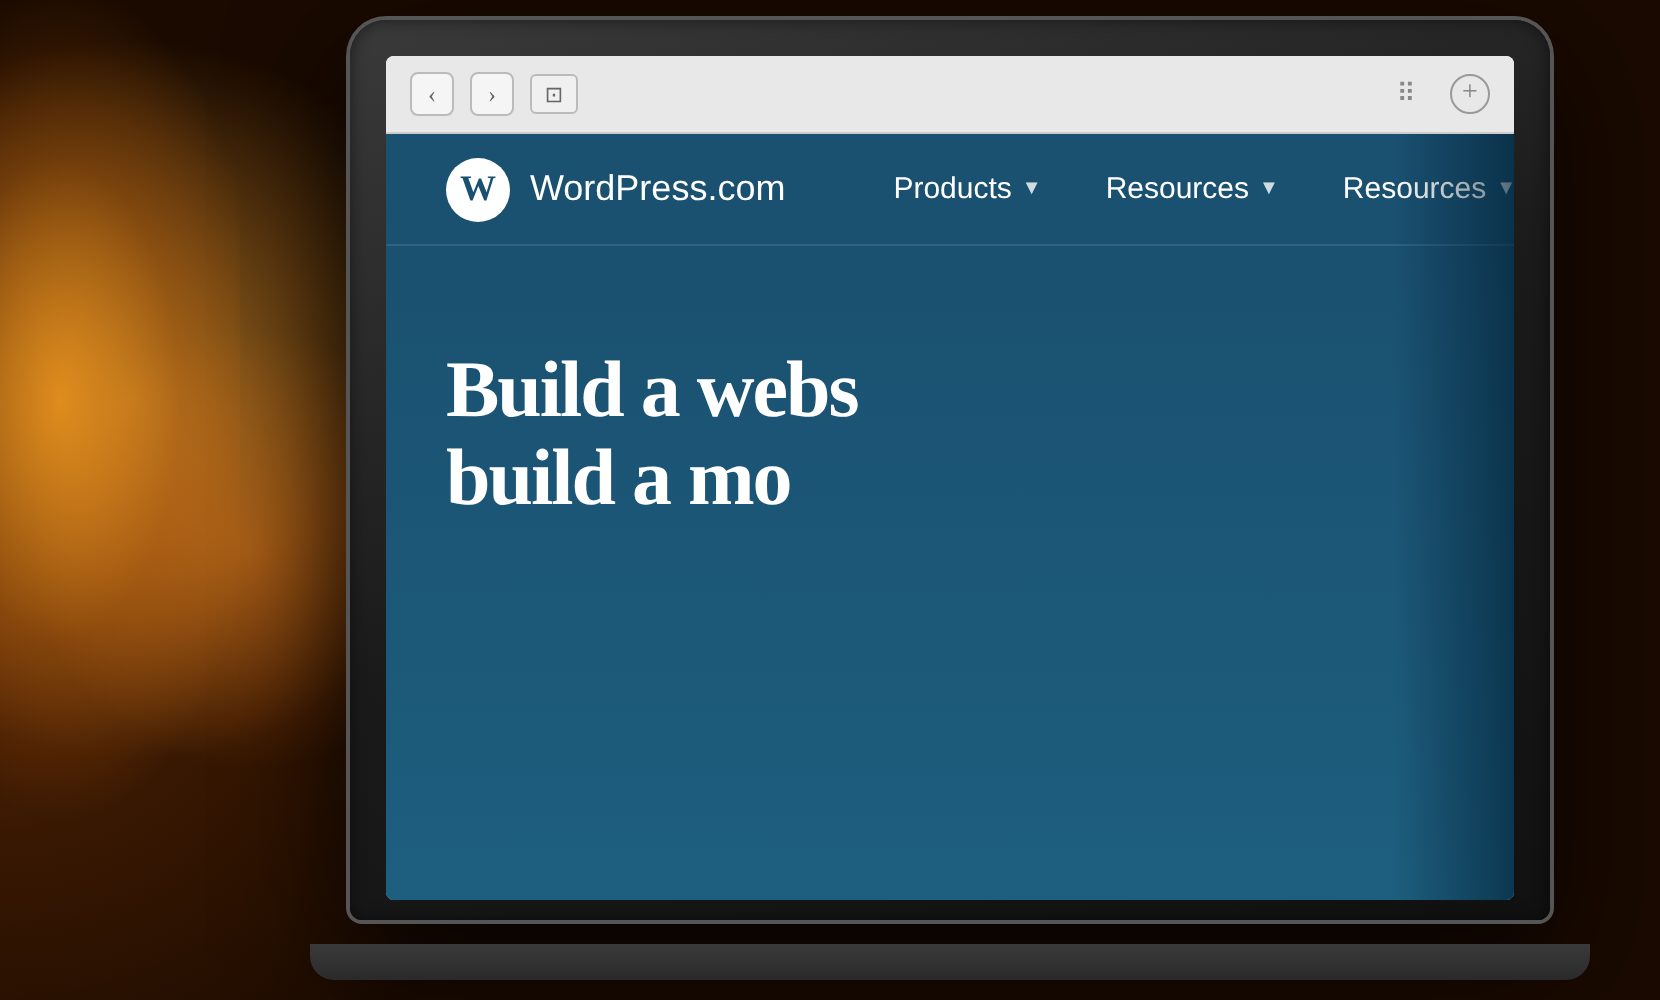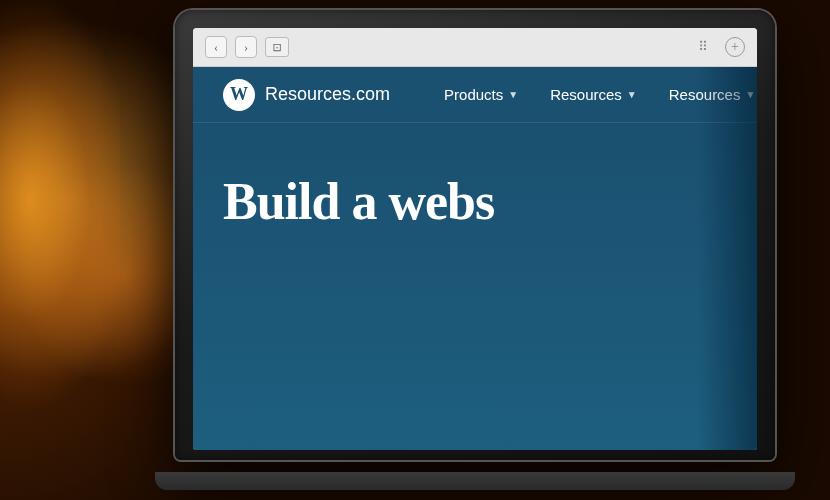"Resources.com" span { text: Resources.com -> WordPress.com }
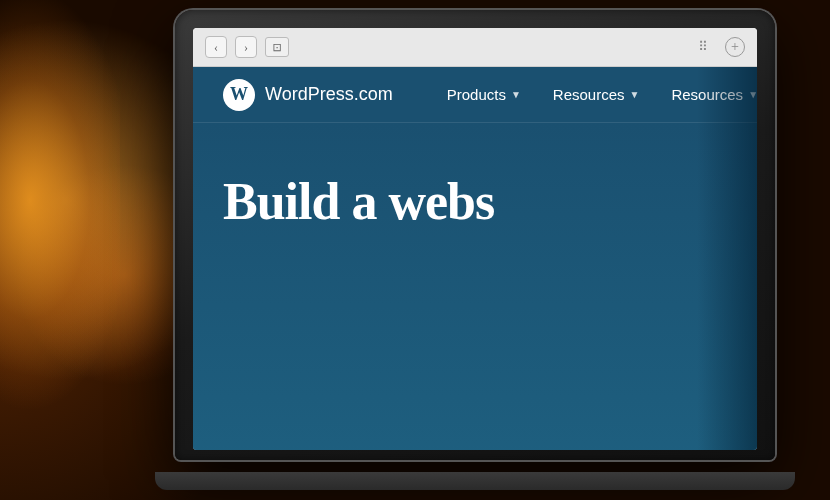"Build a webs" .hero-title { font-size: 52px -> 40px }
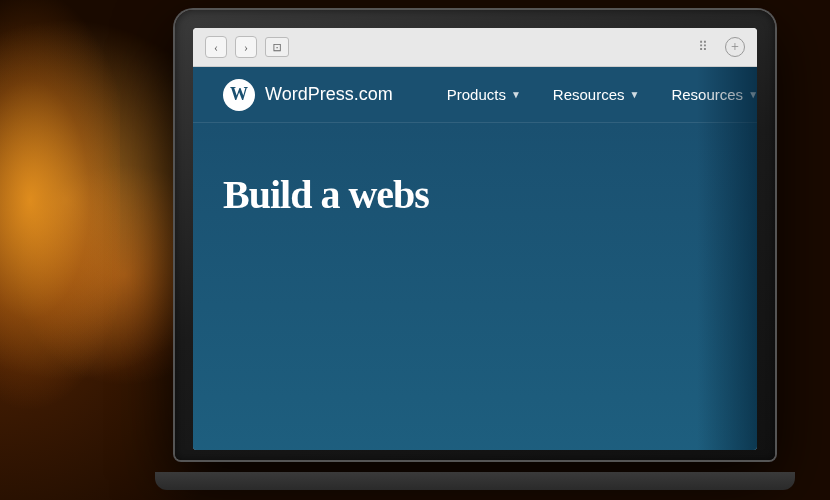"build a mo" div { html: none -> <div>build a mo</div> }
